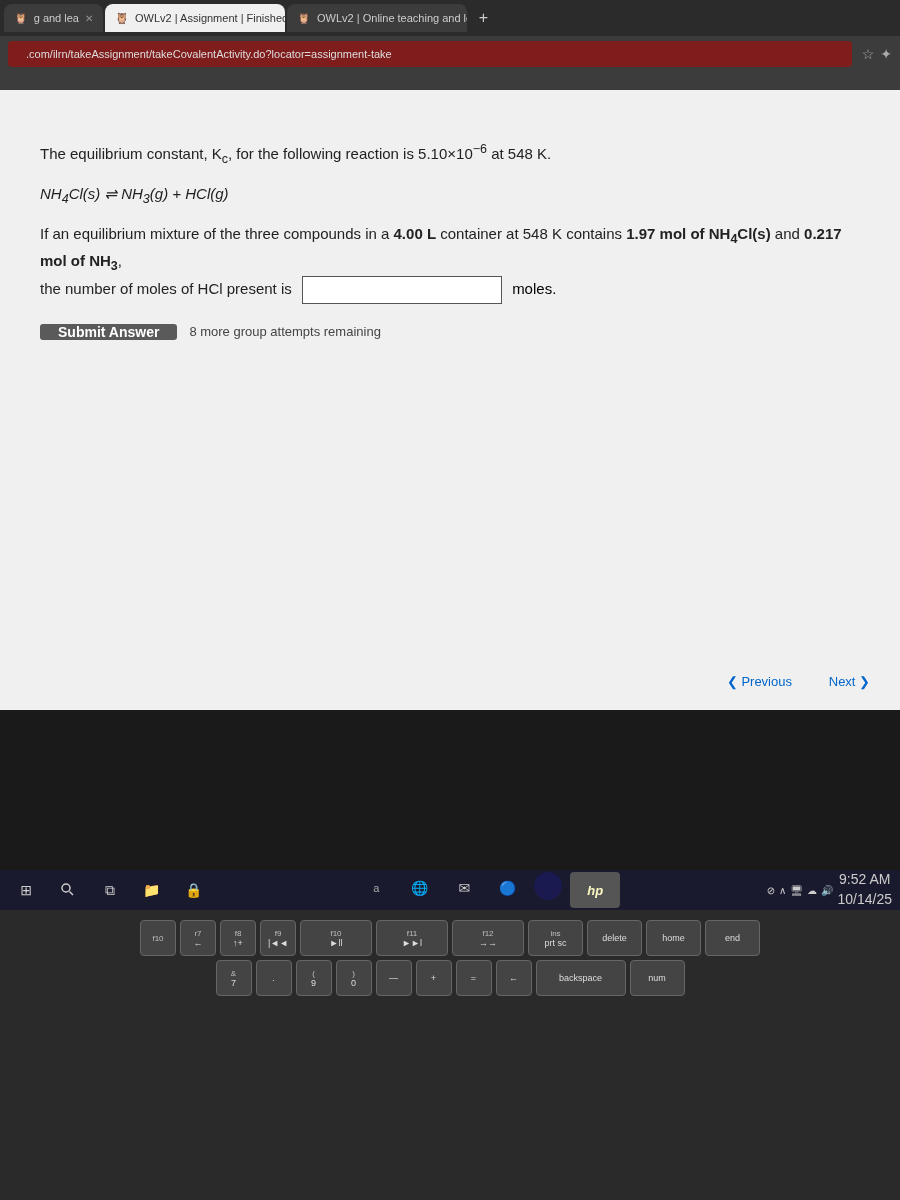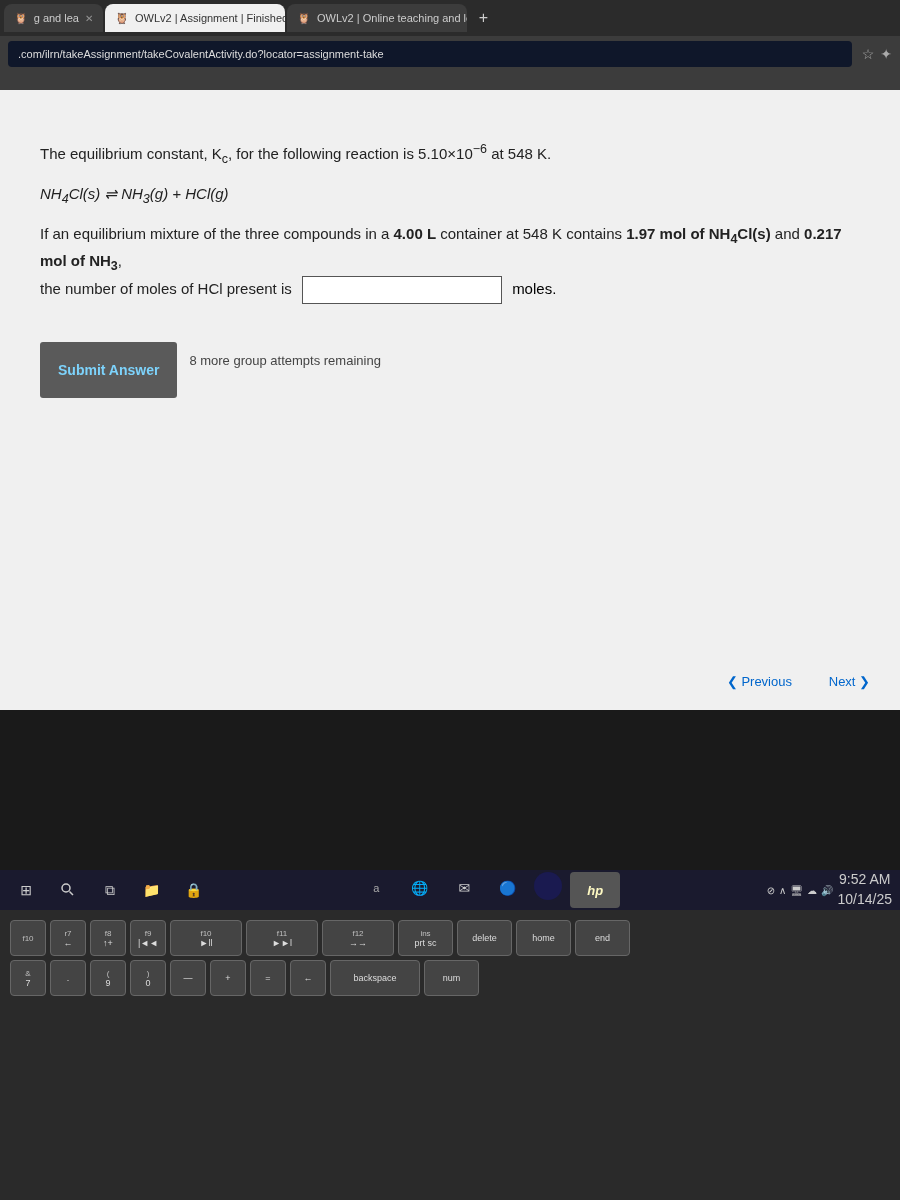".com/ilrn/takeAssignment/takeCovalentAct" .address-bar { background: #0f172a -> #7f1d1d; padding: 0 10px -> 0 18px }
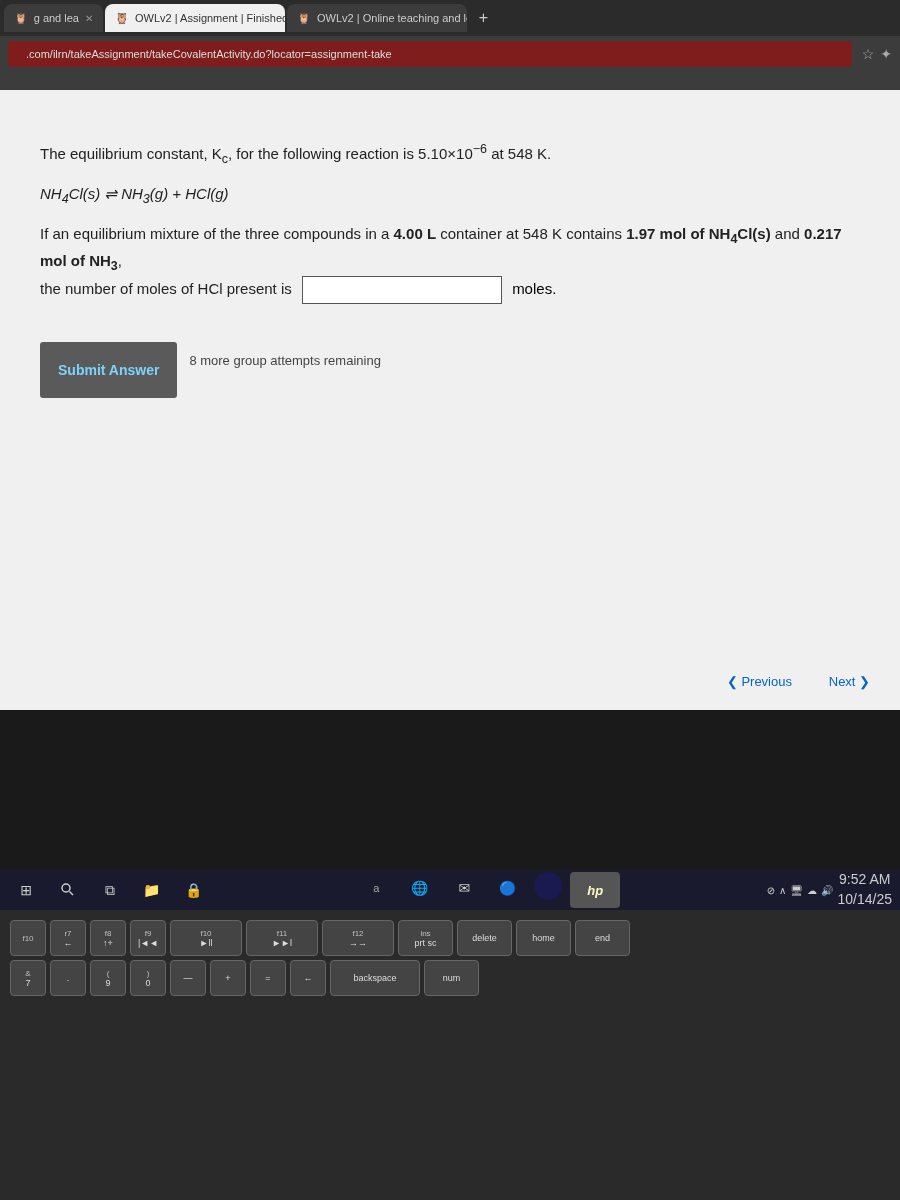"Submit Answer" .btn-submit { color: #7dd3fc -> #ffffff; margin-top: 18px -> none; padding: 20px 18px -> 0 18px }
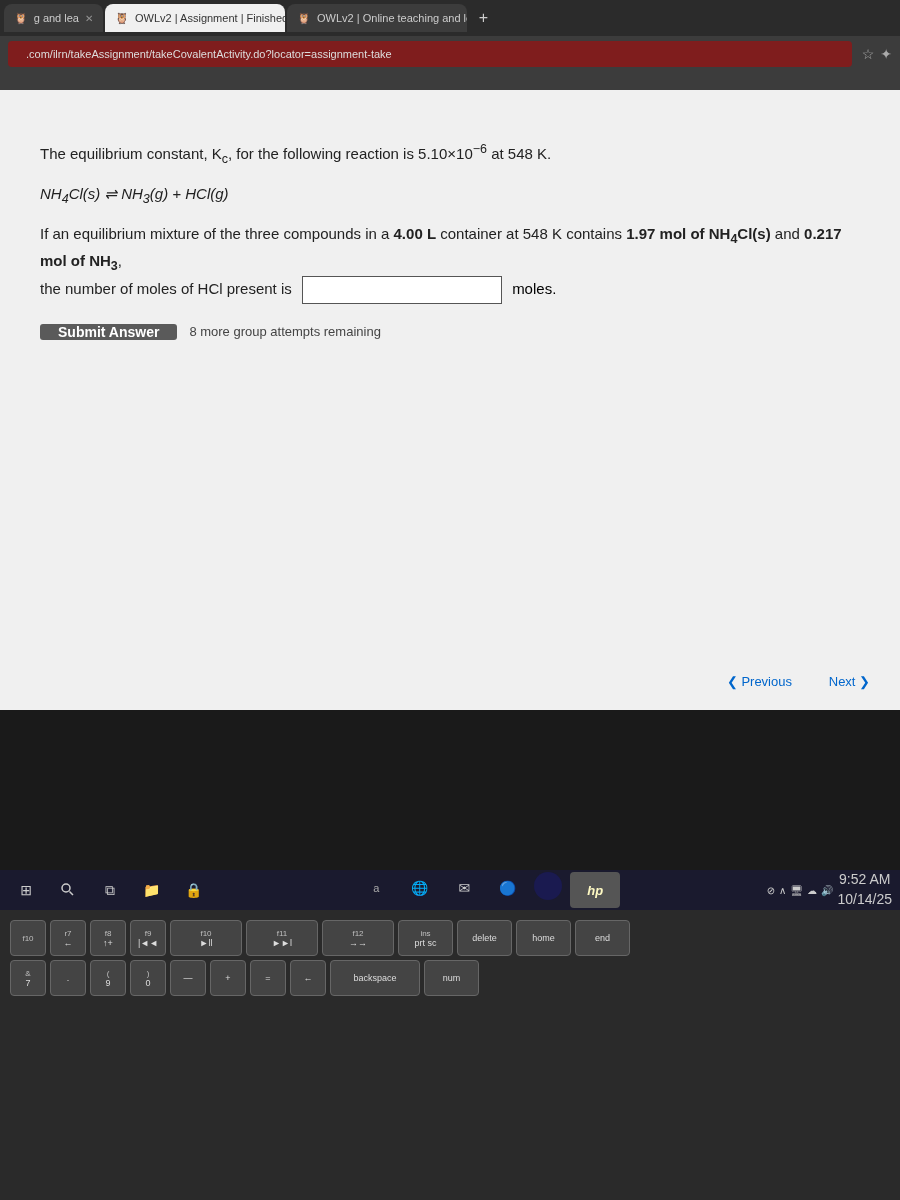"f10" .kb-row { justify-content: none -> center }
